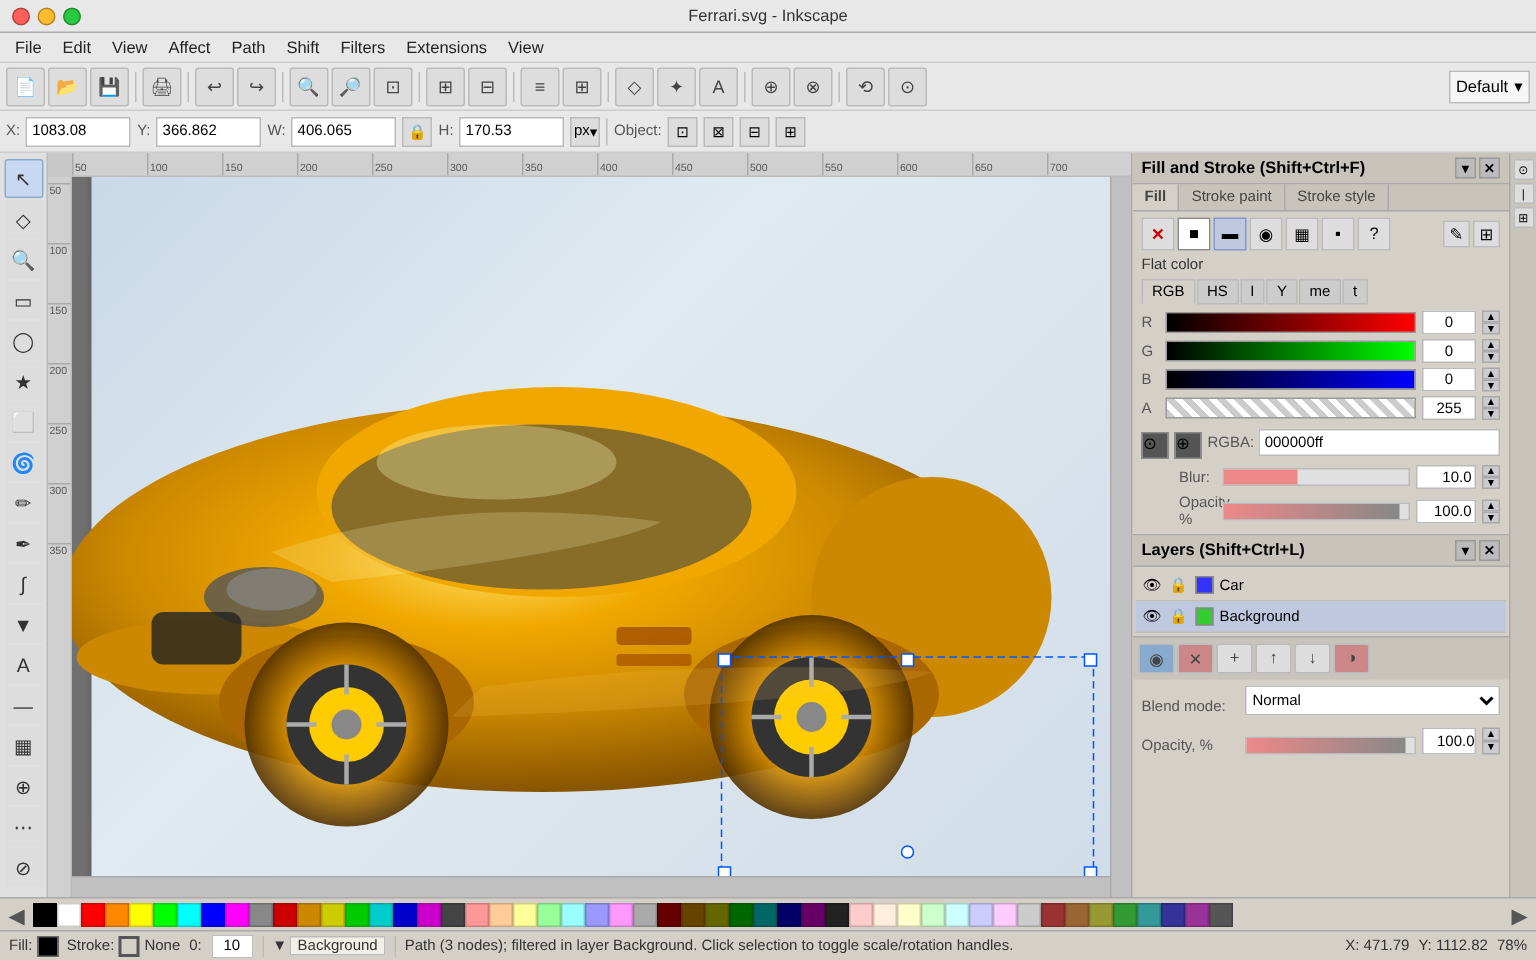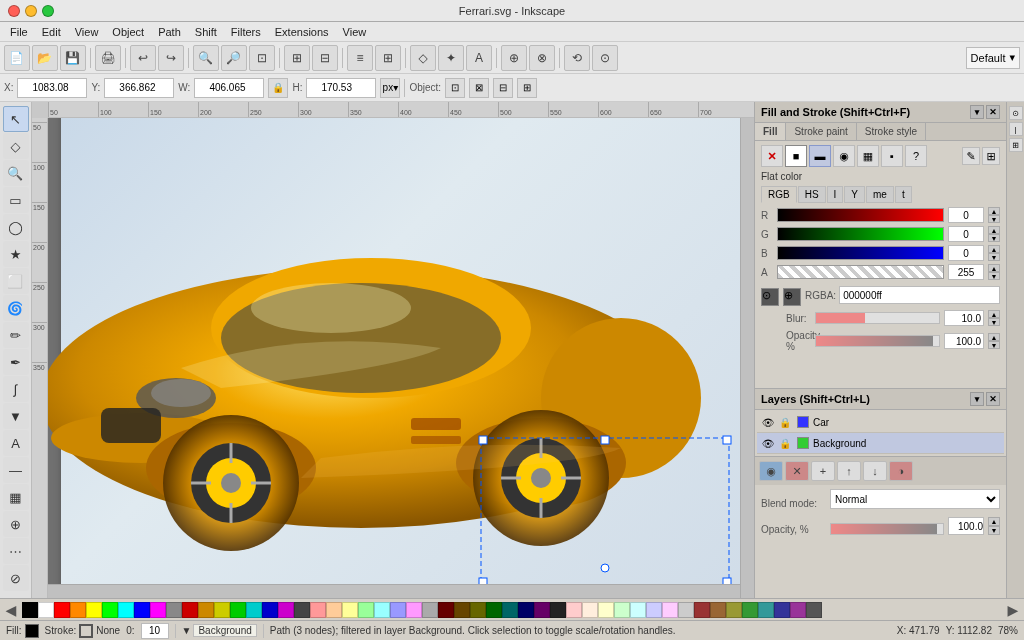"Object" span.menu-item { text: Object -> Affect }
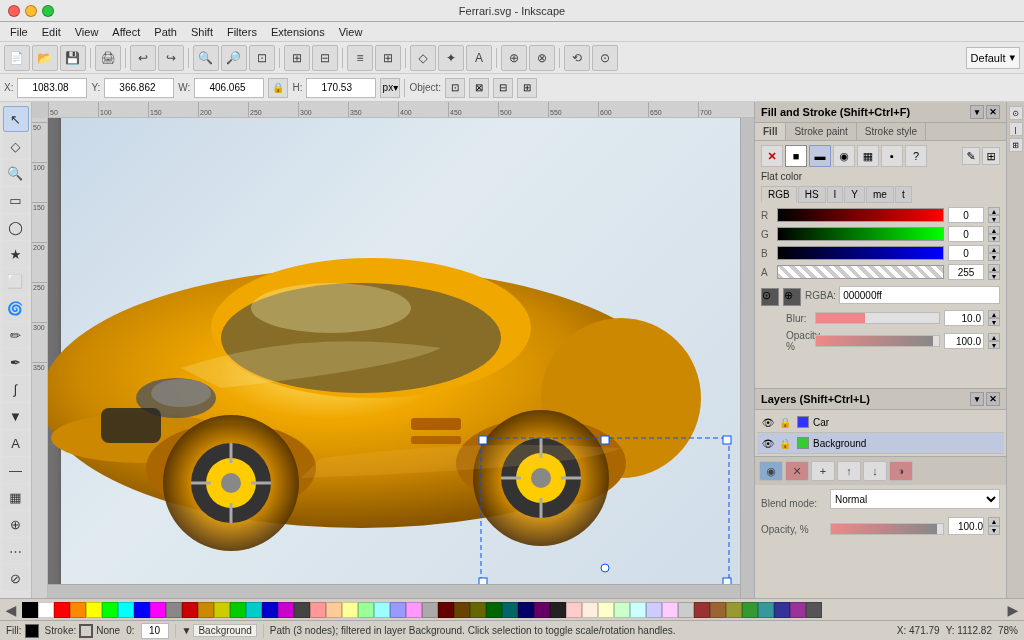"1083.08" .opt-input { padding: 0 14px -> 0 3px }
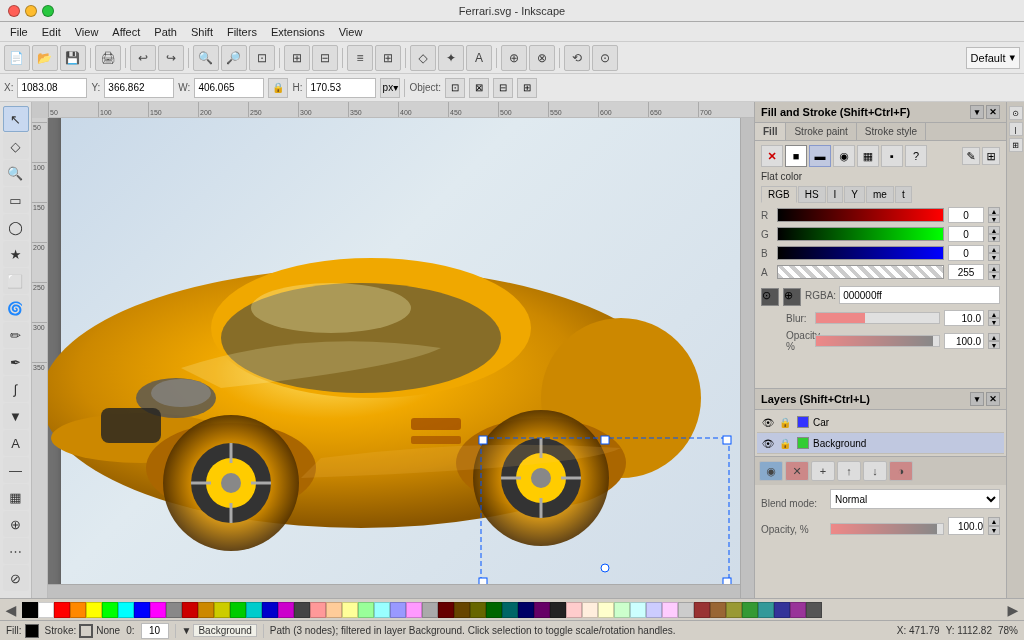"Fill and Stroke (Shift+Ctrl+F)" #right-panel { gap: 32px -> none }
